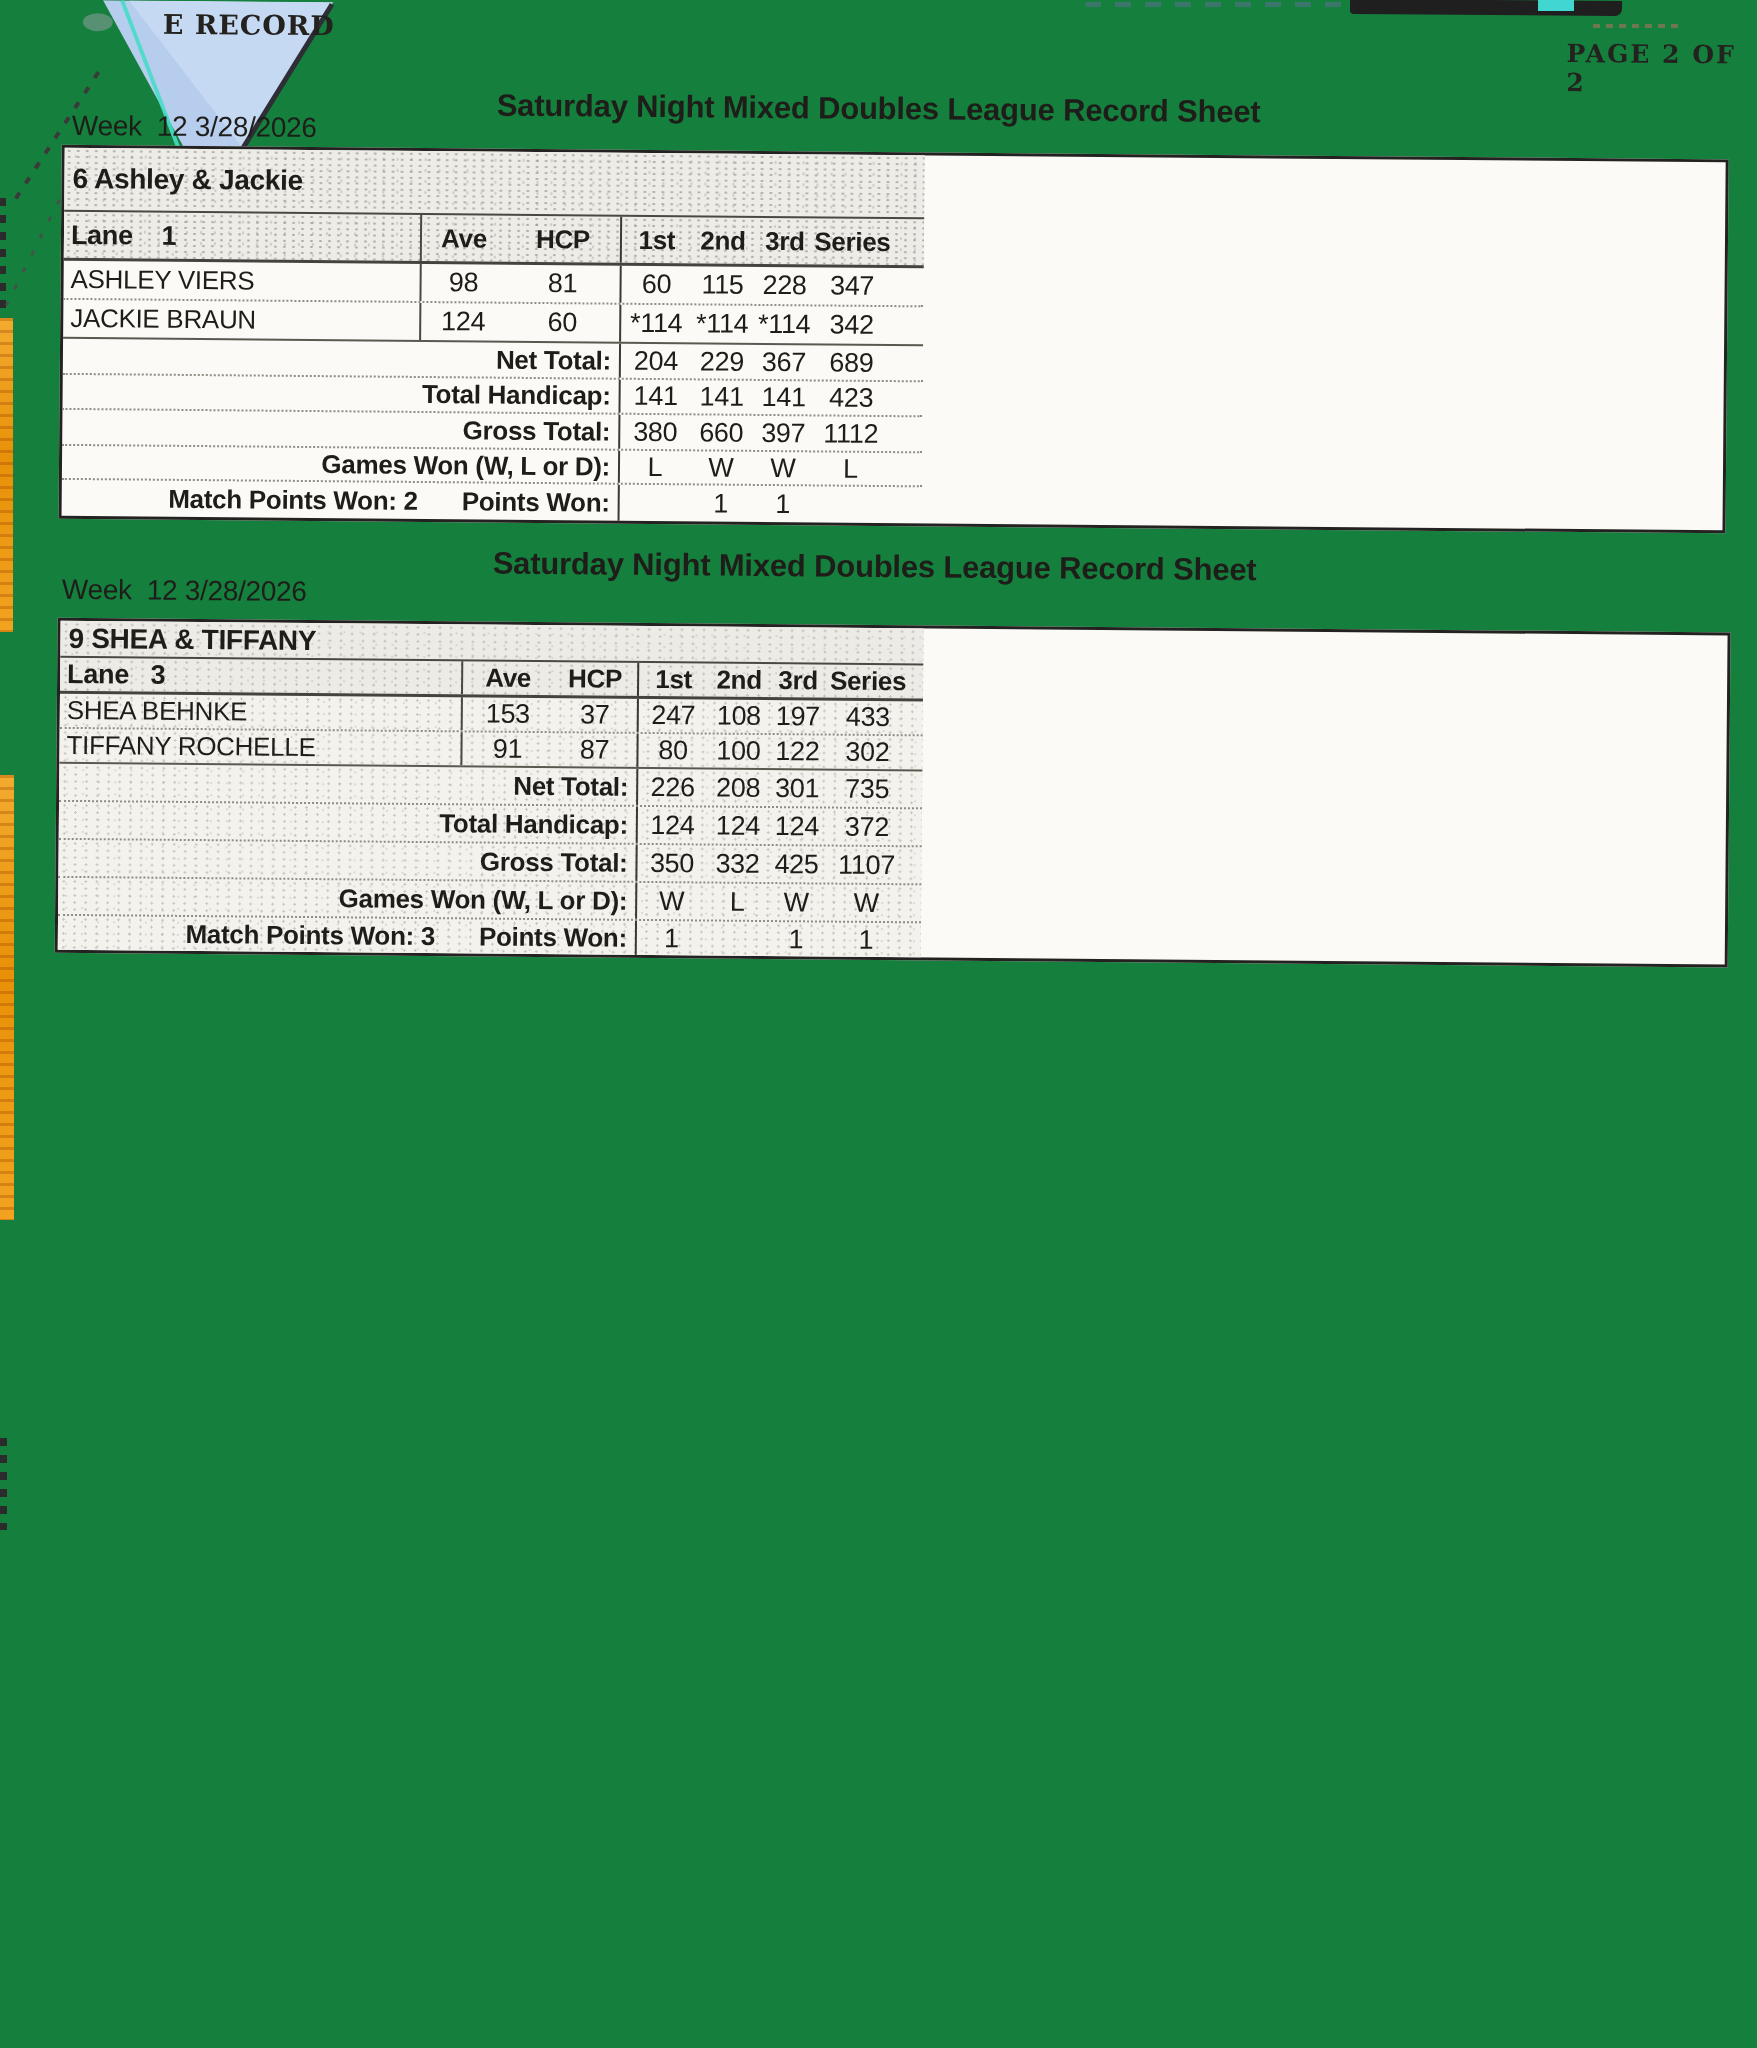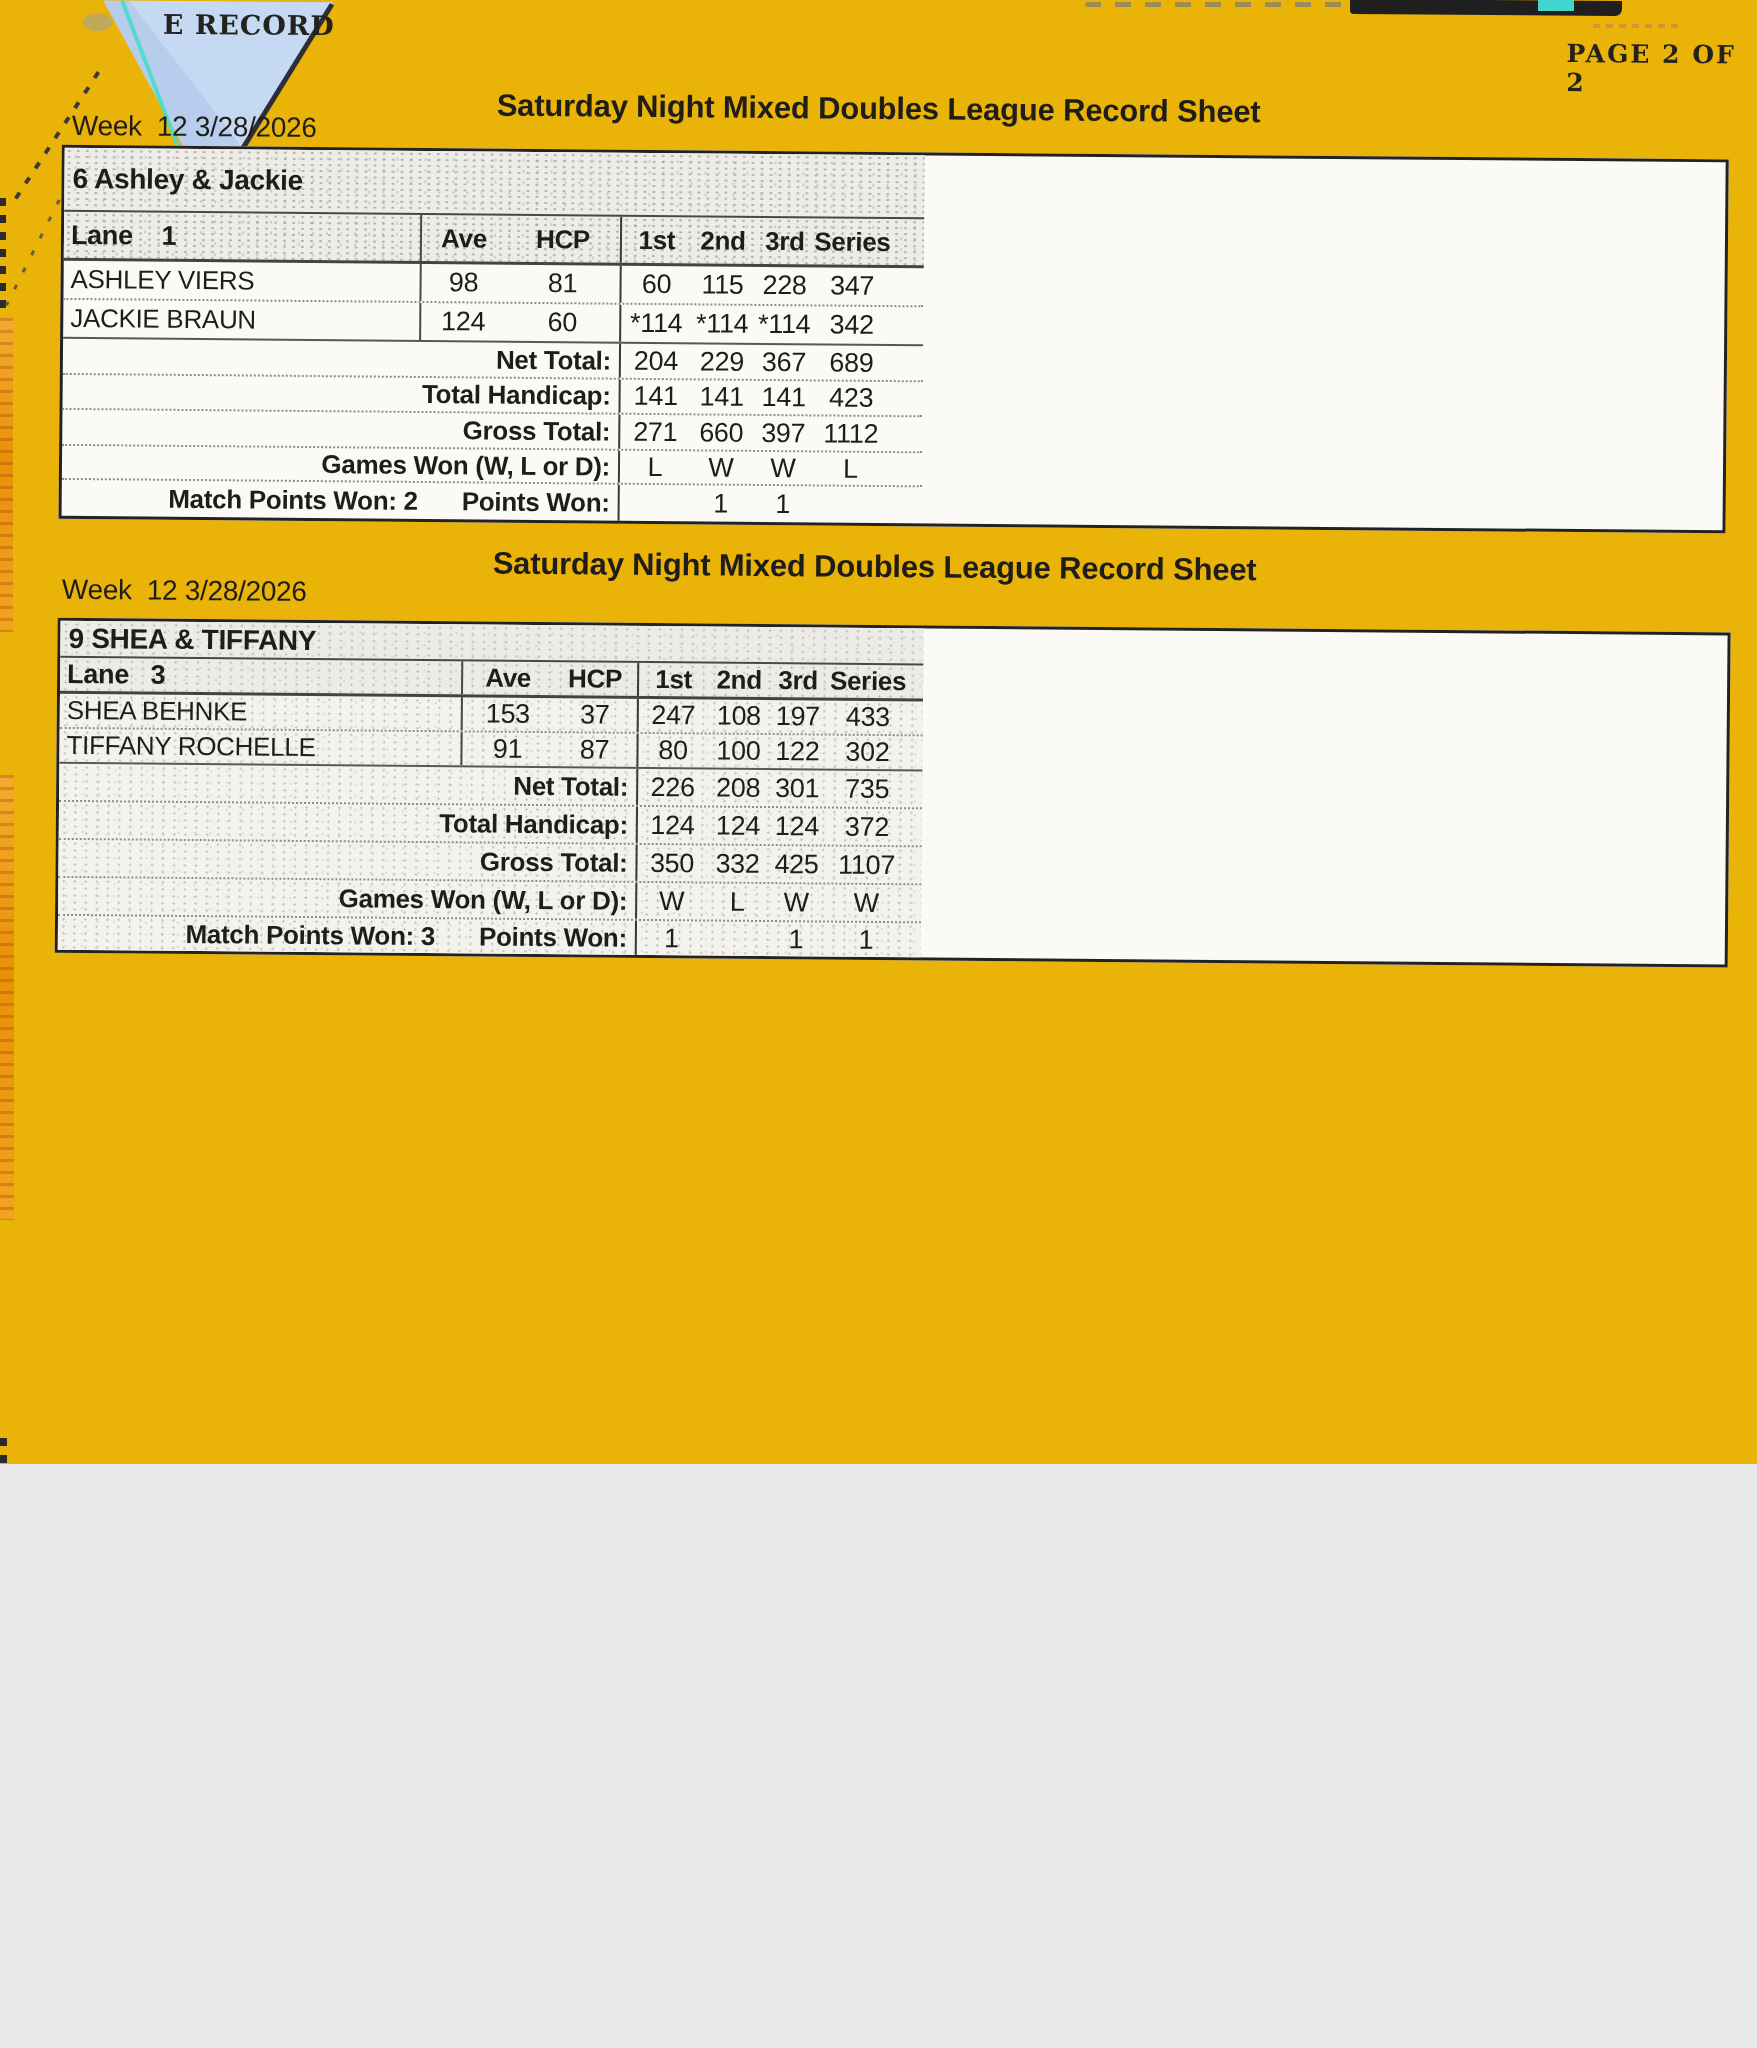"E RECORD" .page { background: #eab308 -> #15803d; height: 1464px -> 2048px }
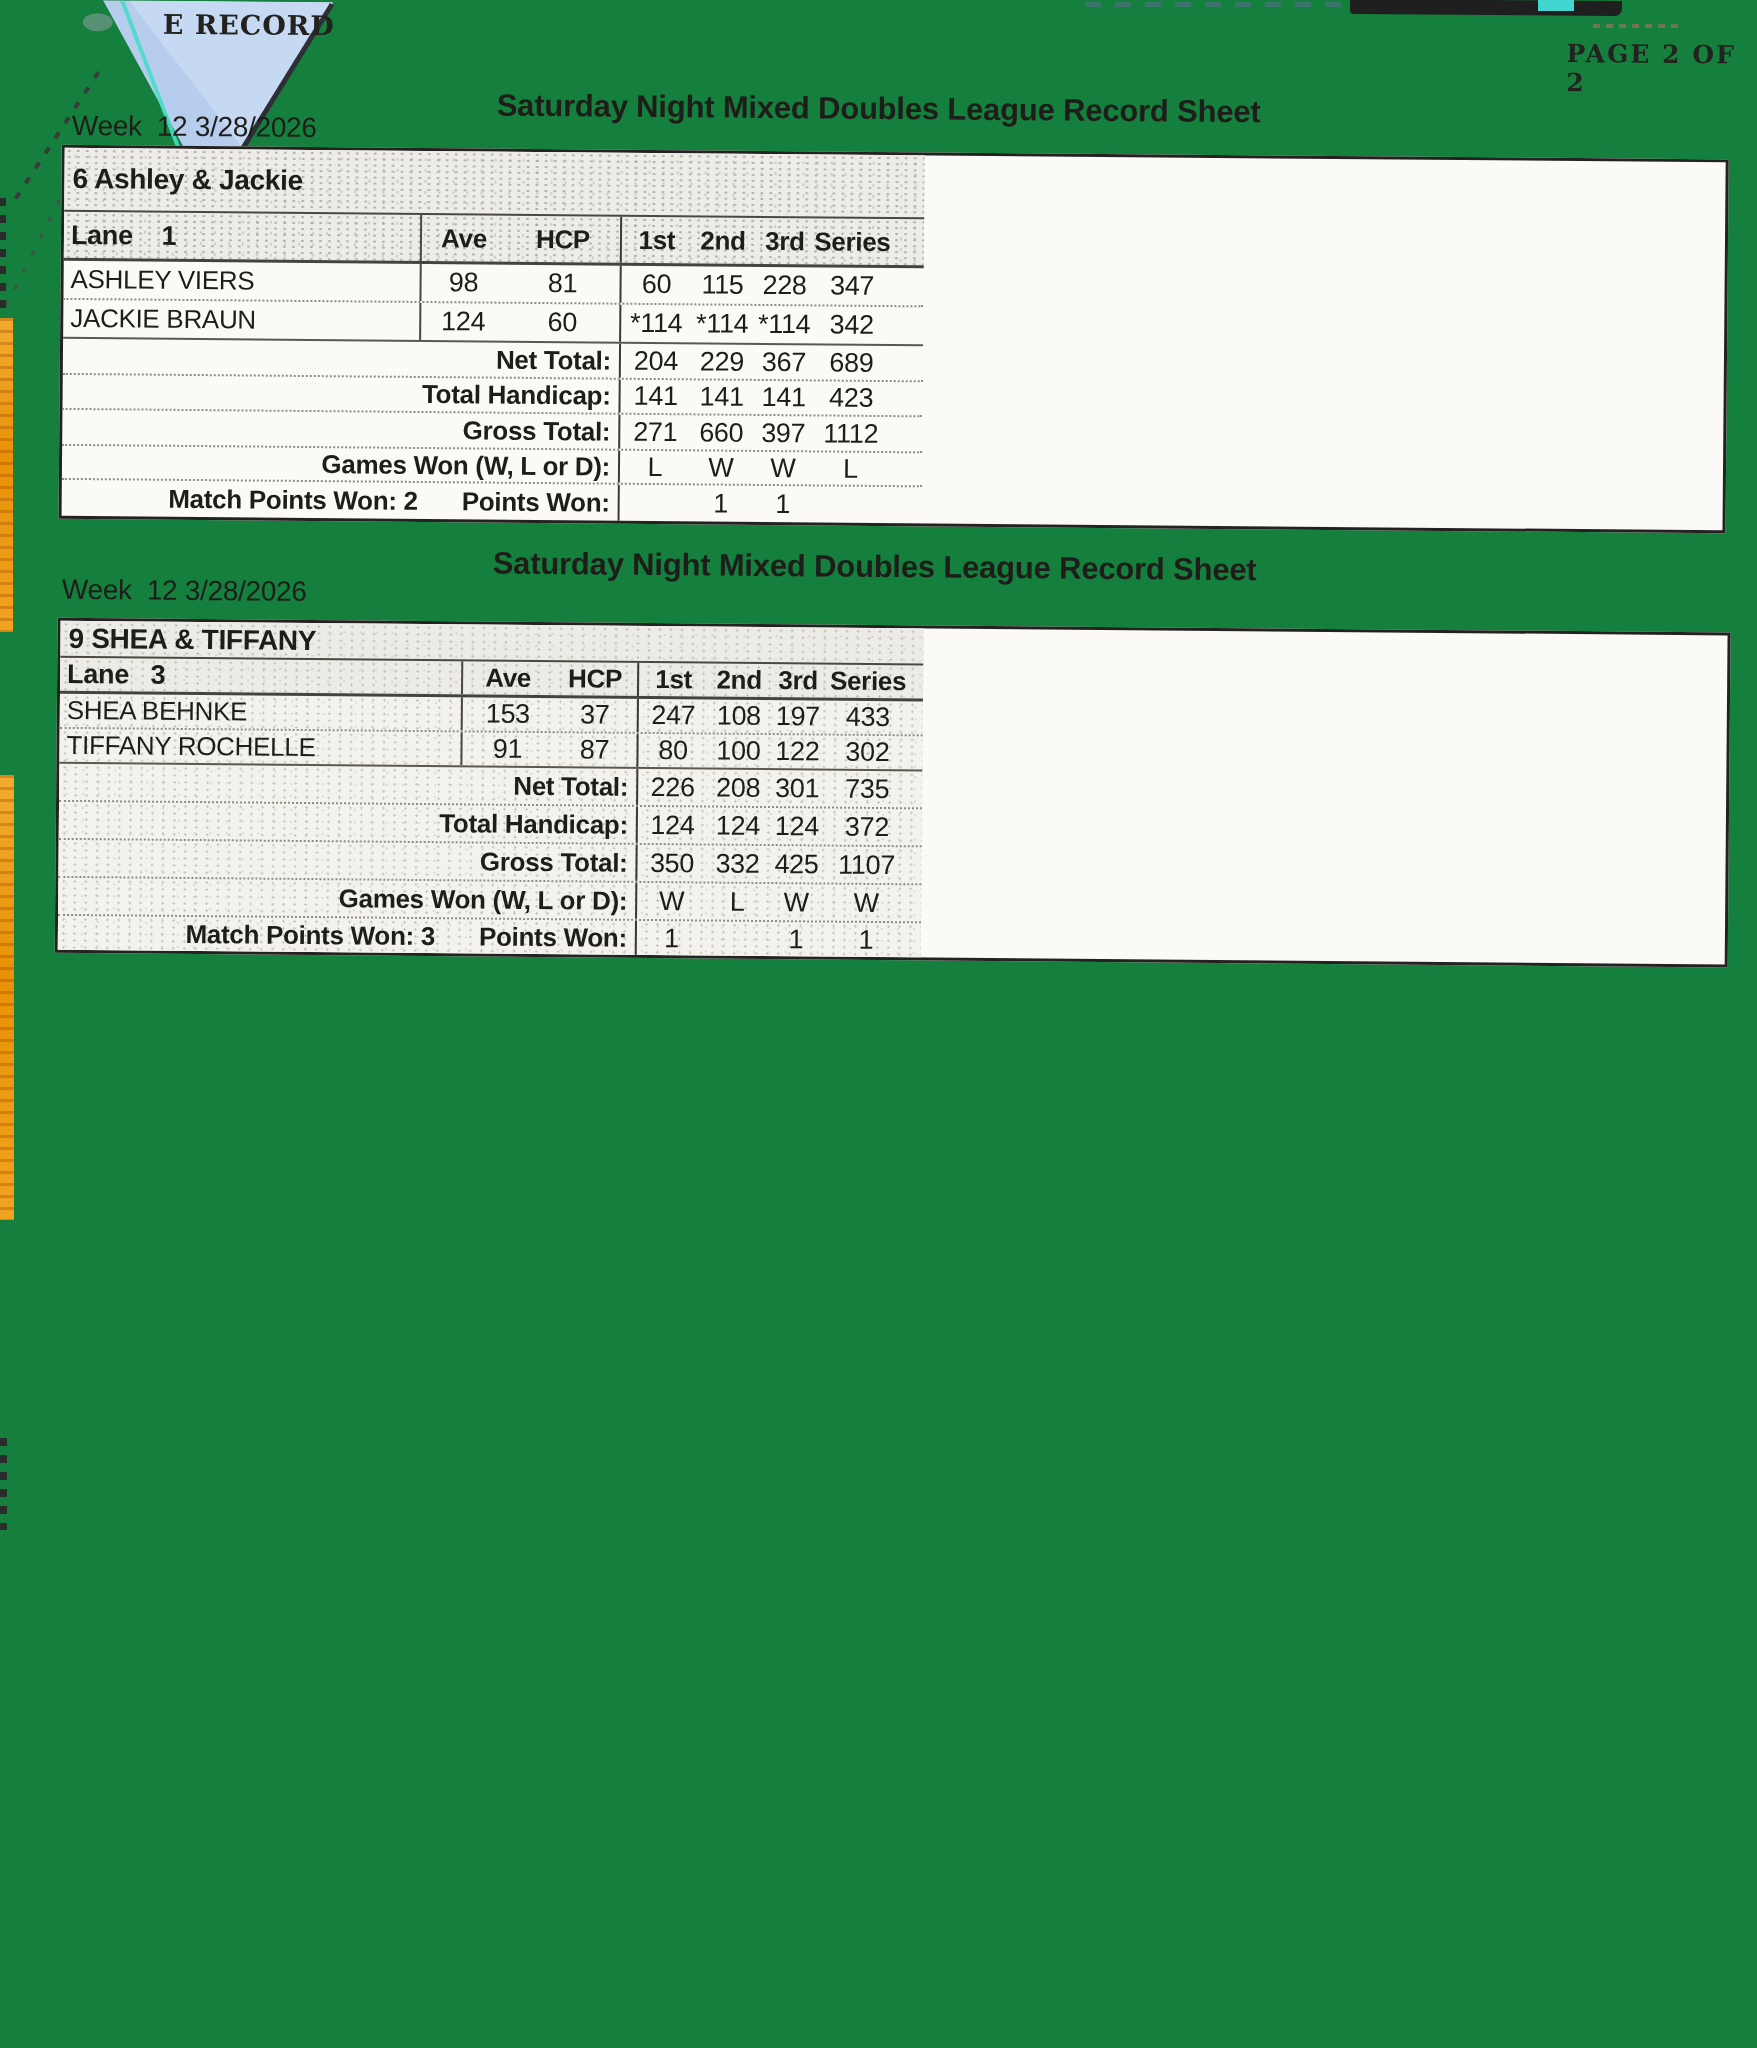"271" div.c { text: 271 -> 380 }
